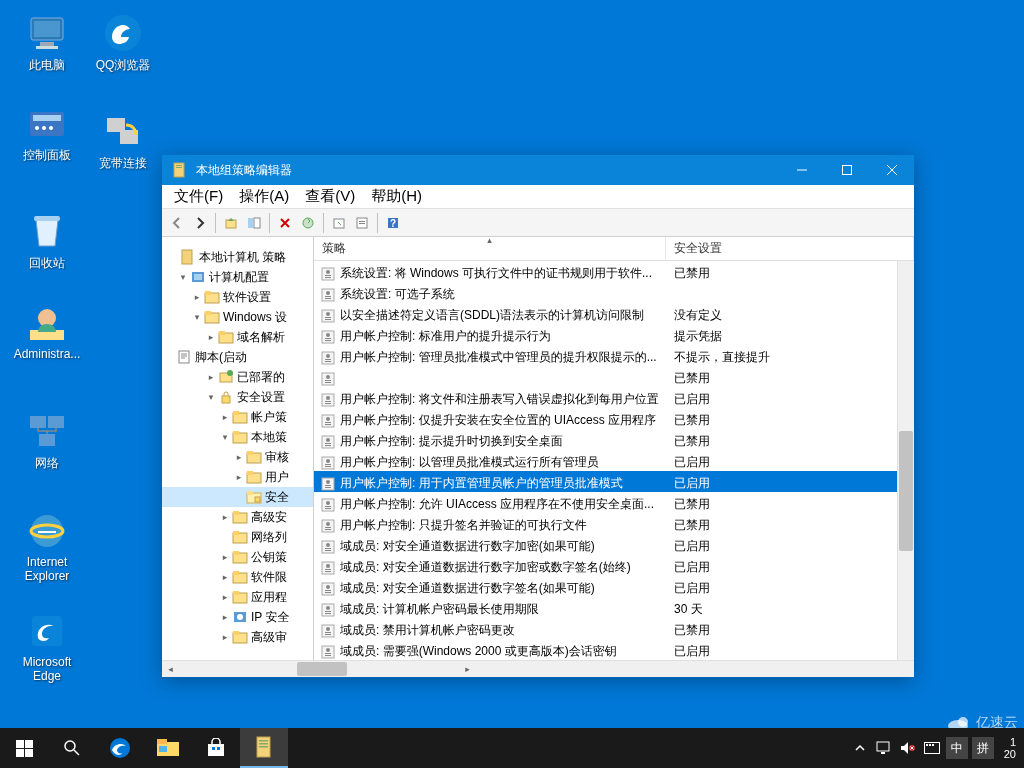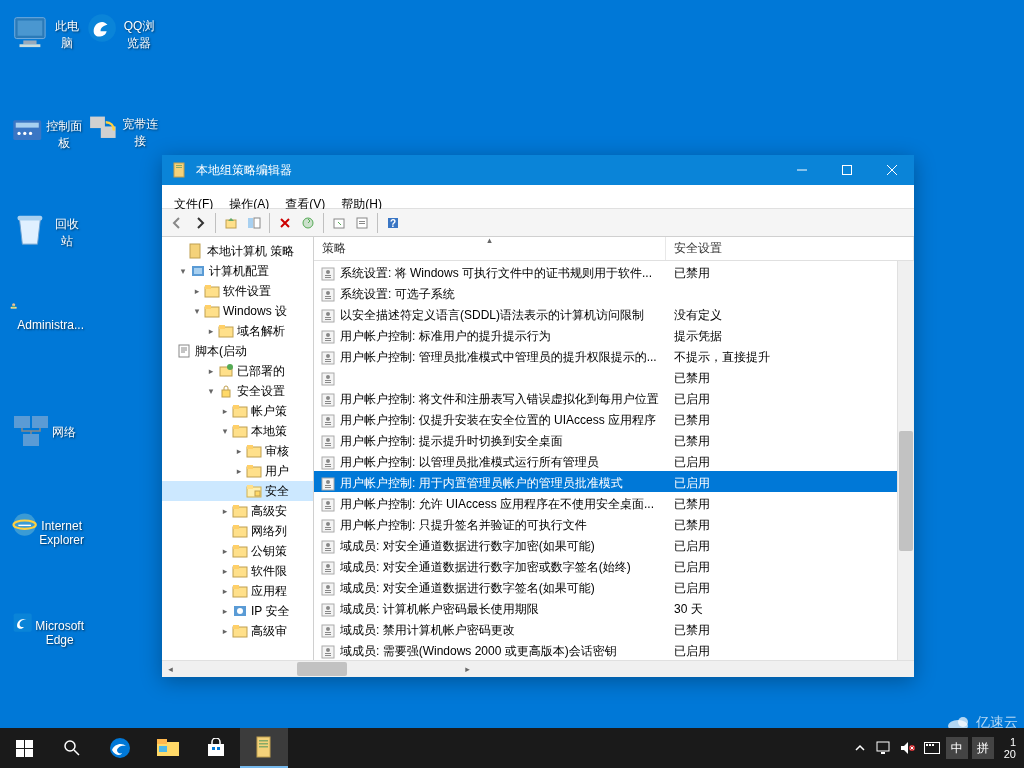"此电脑" .desktop-icon { flex-direction: row -> column }
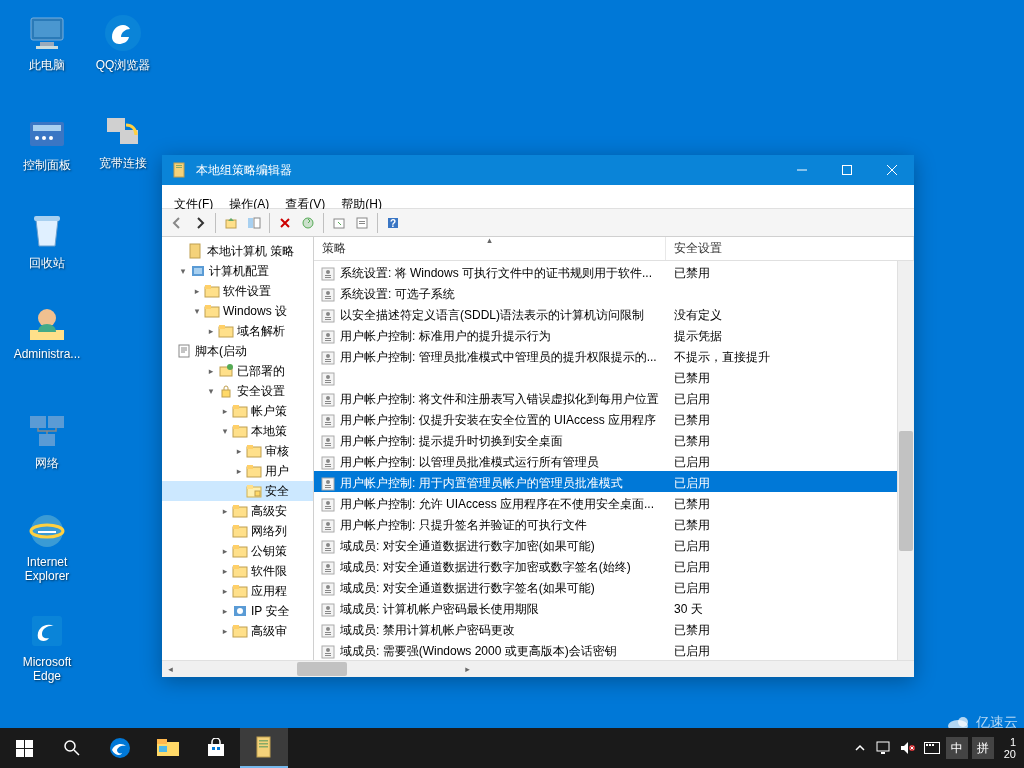"控制面板" div.desktop-icon { top: 112px -> 102px }
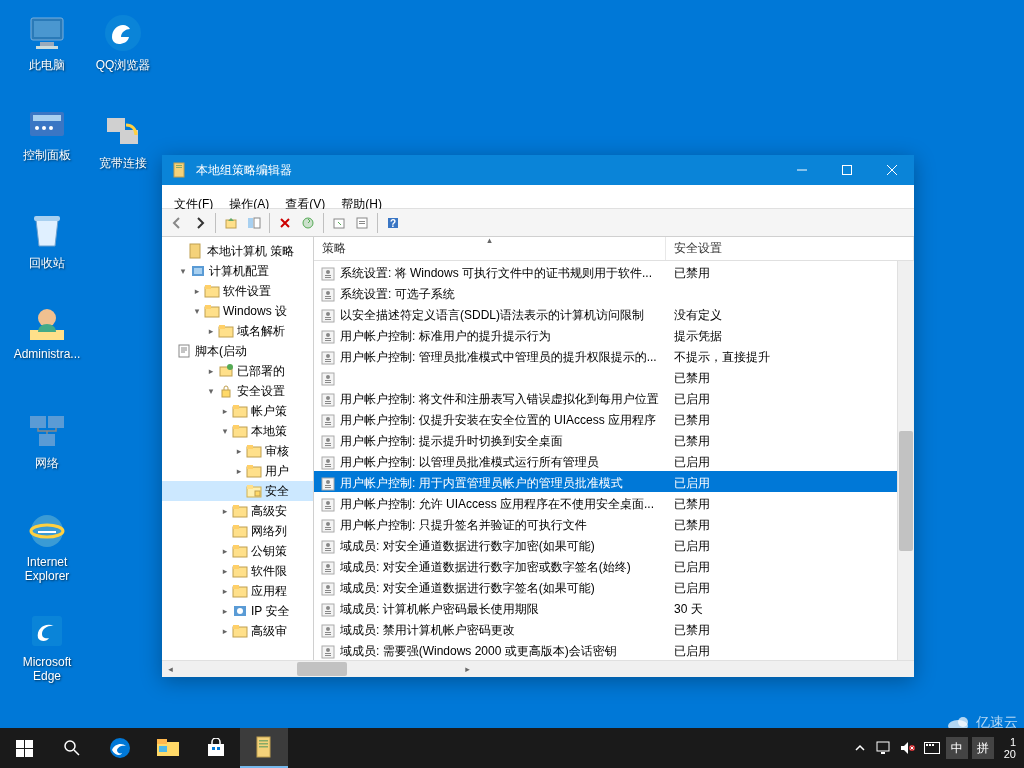"文件(F)" .menu-bar { align-items: flex-start -> center; font-size: 12px -> 15px }
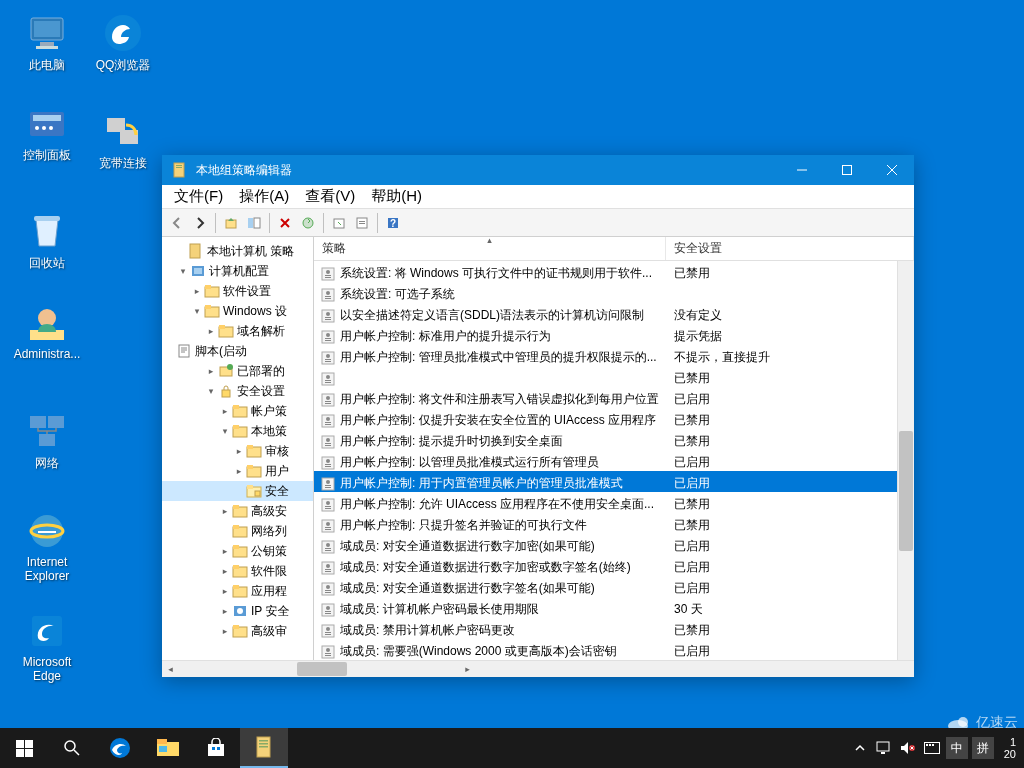"本地计算机 策略" div.tree-item { margin-top: none -> 6px; padding-left: 12px -> 4px }
